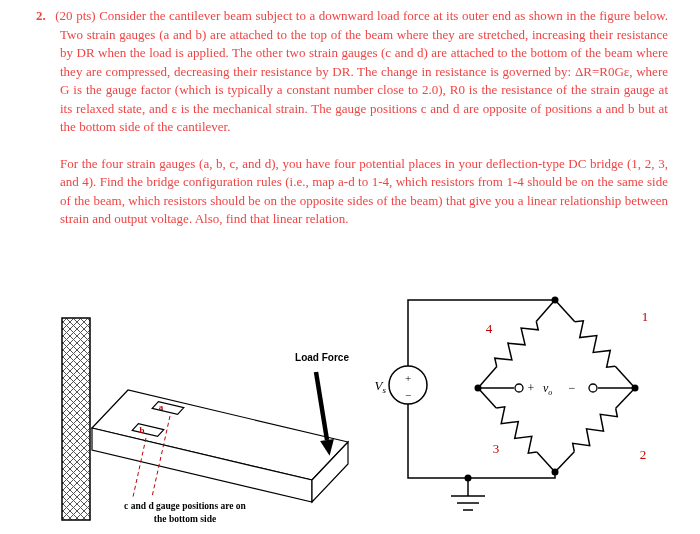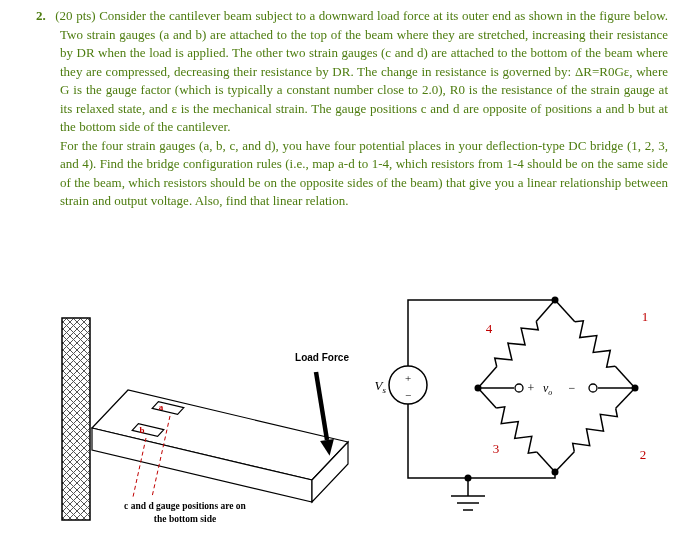"2. (20 pts) Consider the" .page { color: #4d7c0f -> #ef4444 }
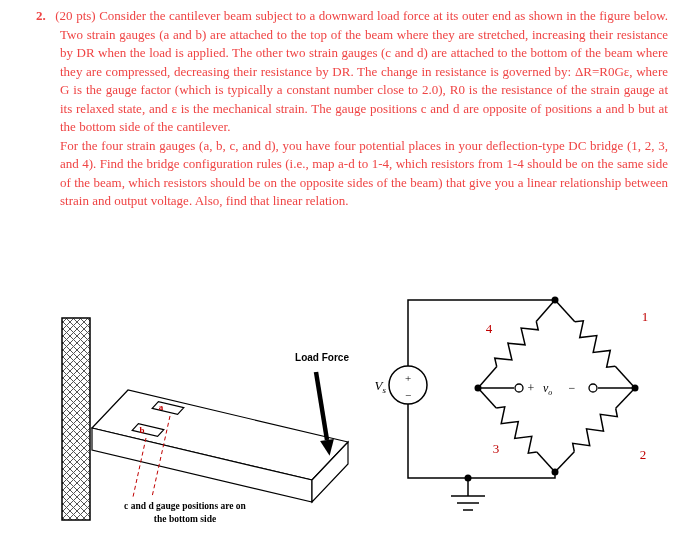"For the four strain gauges" .p2 { margin-top: none -> 18px }
